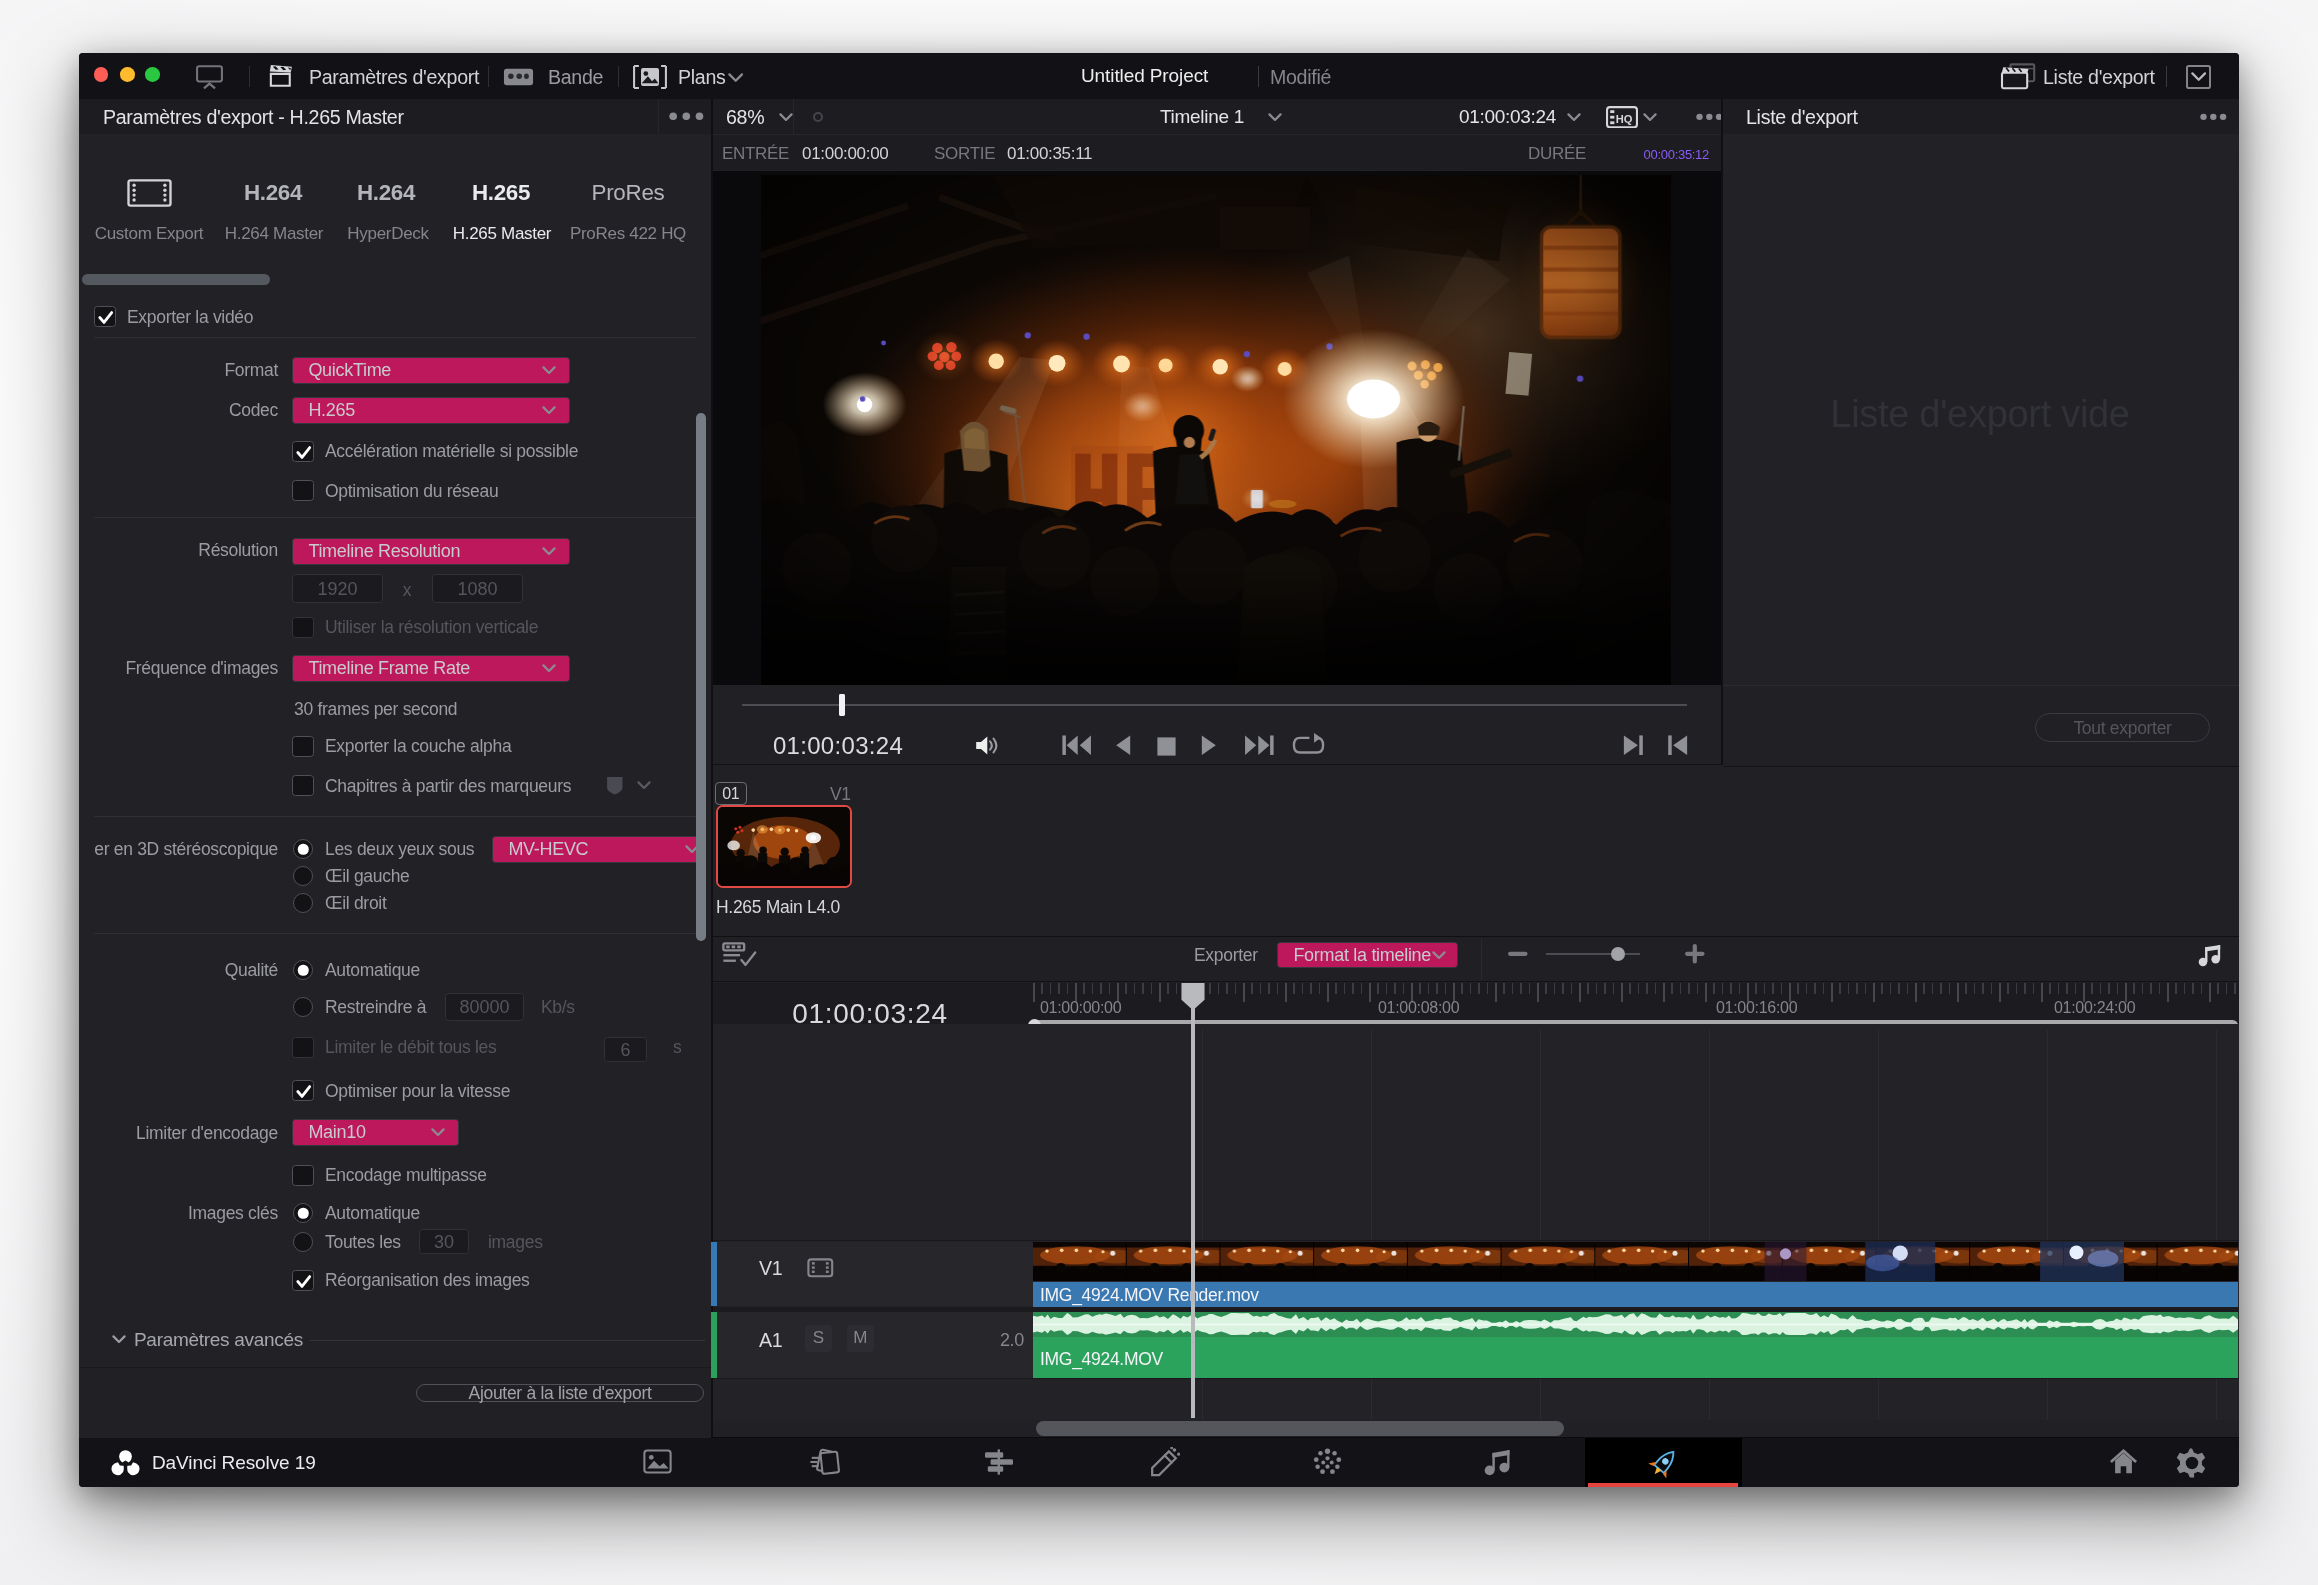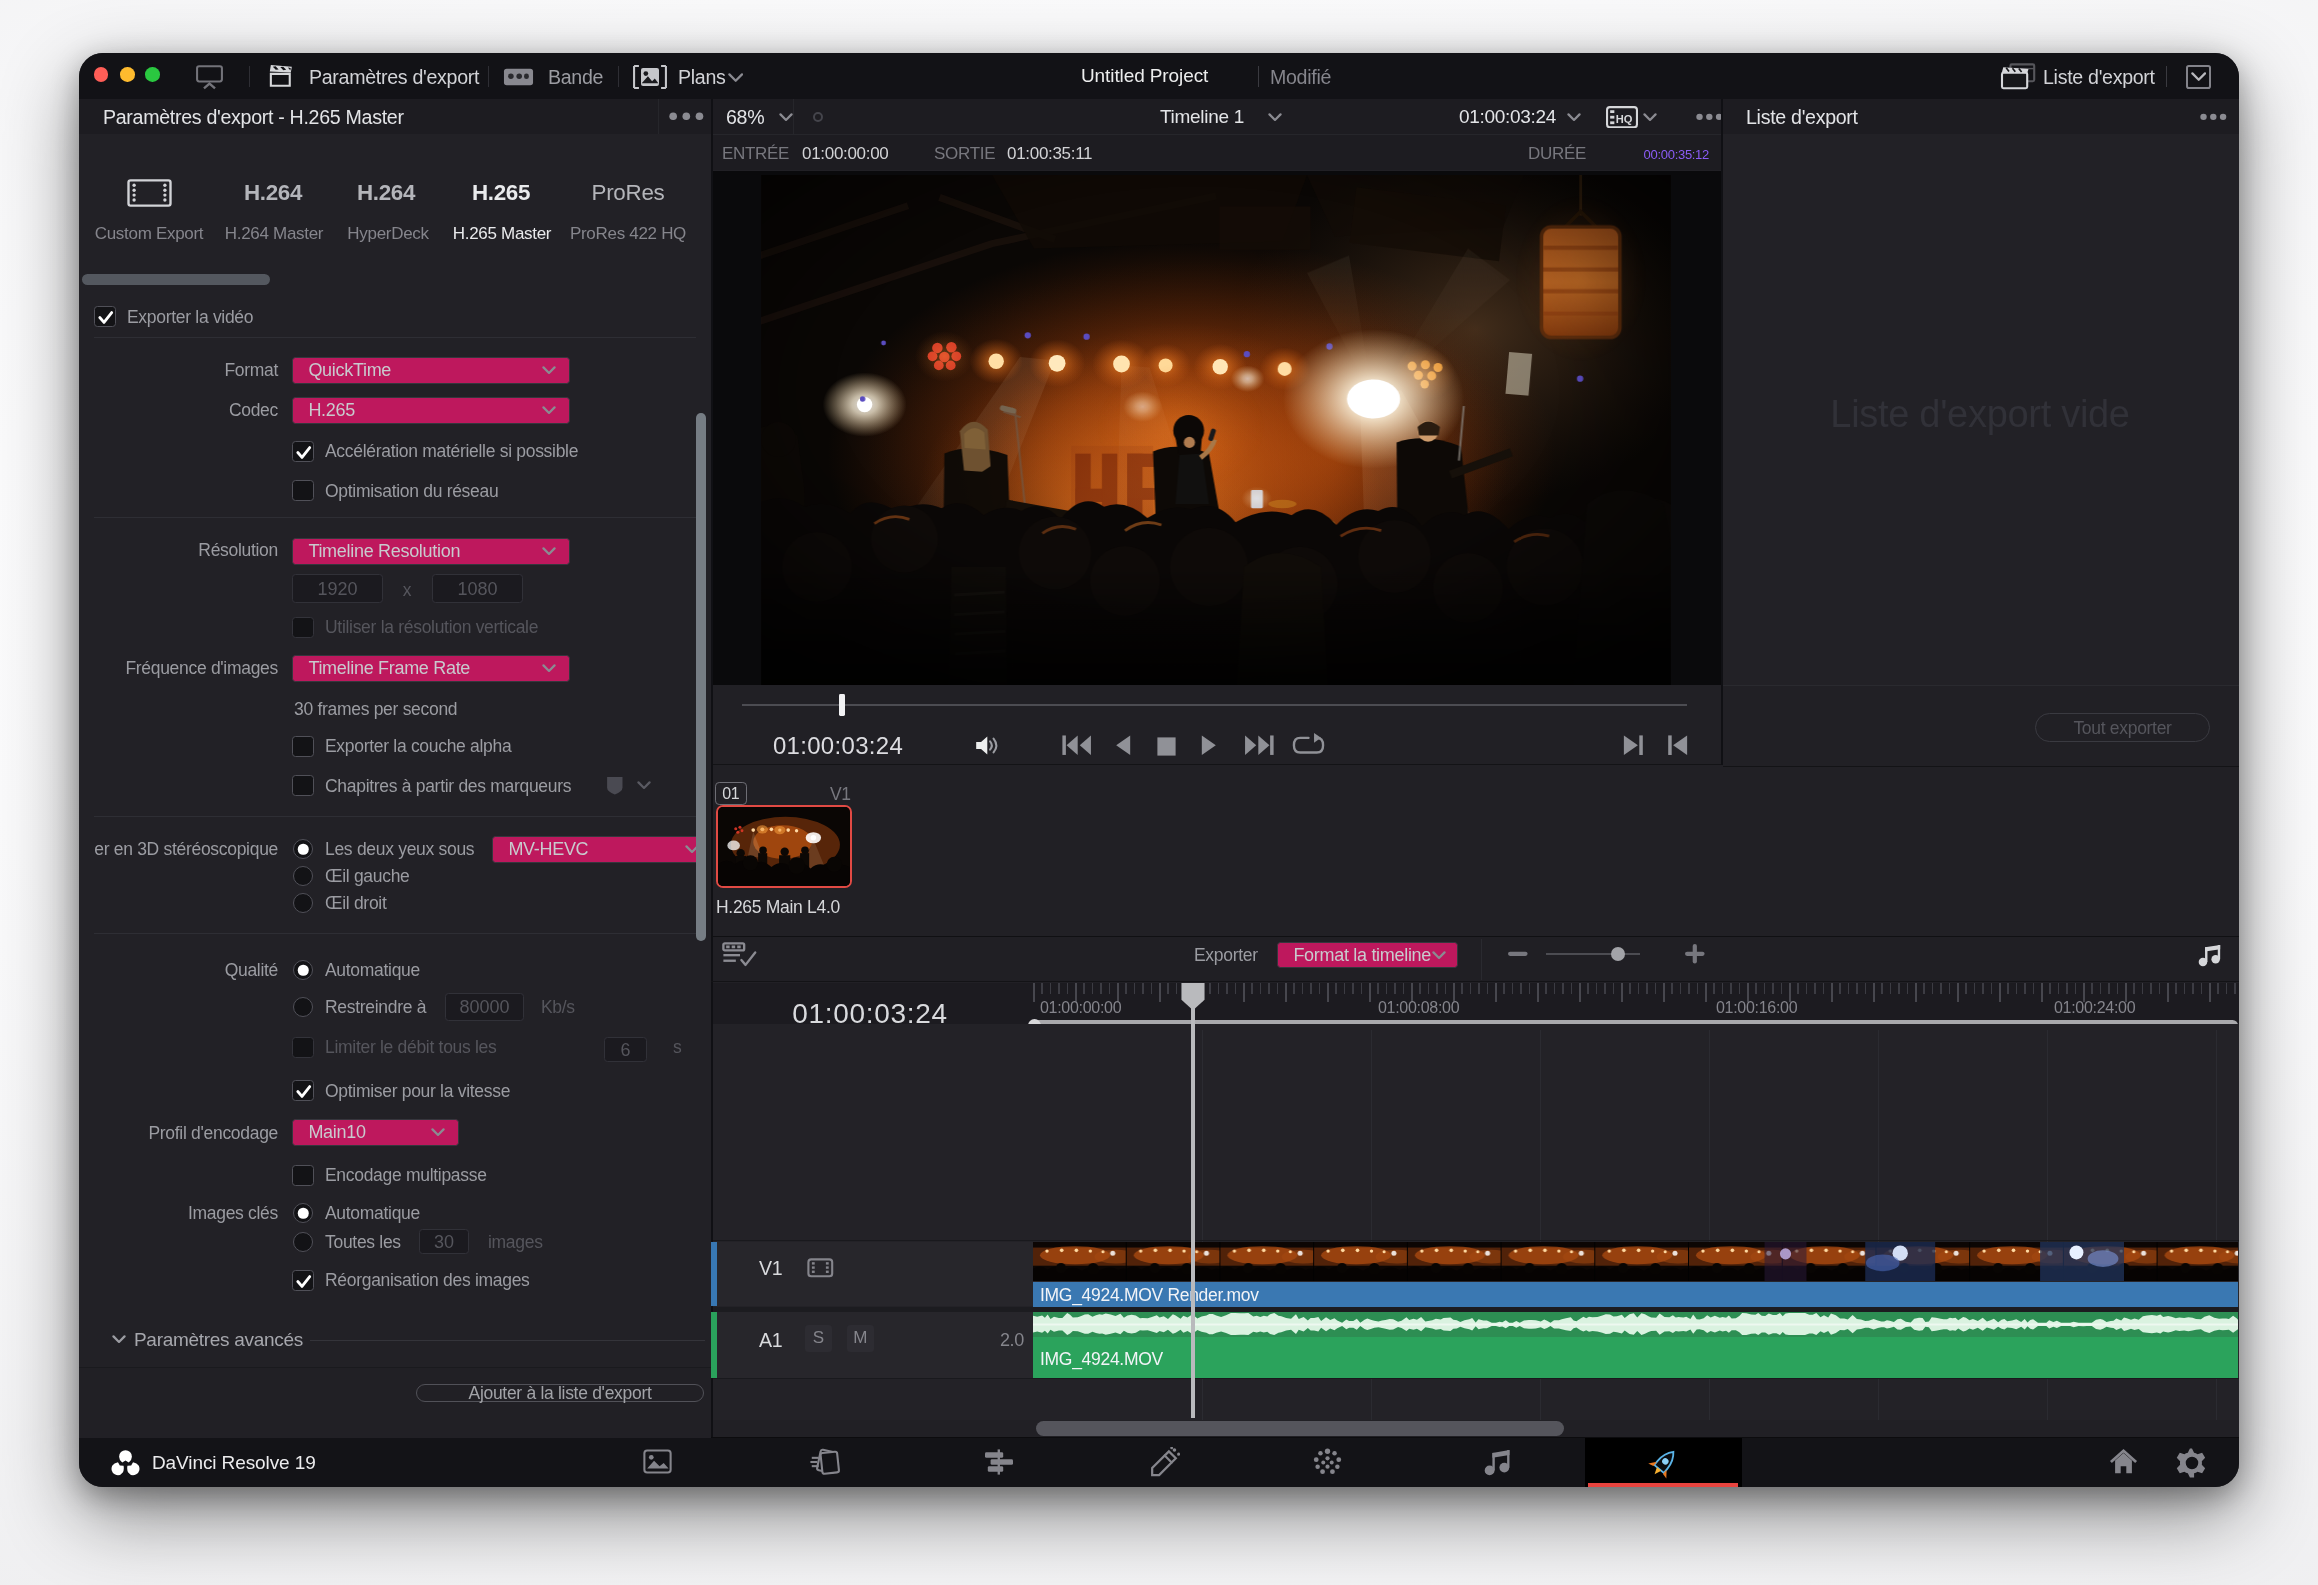"Paramètres d'export" #win { border-radius: 24px -> 4px }
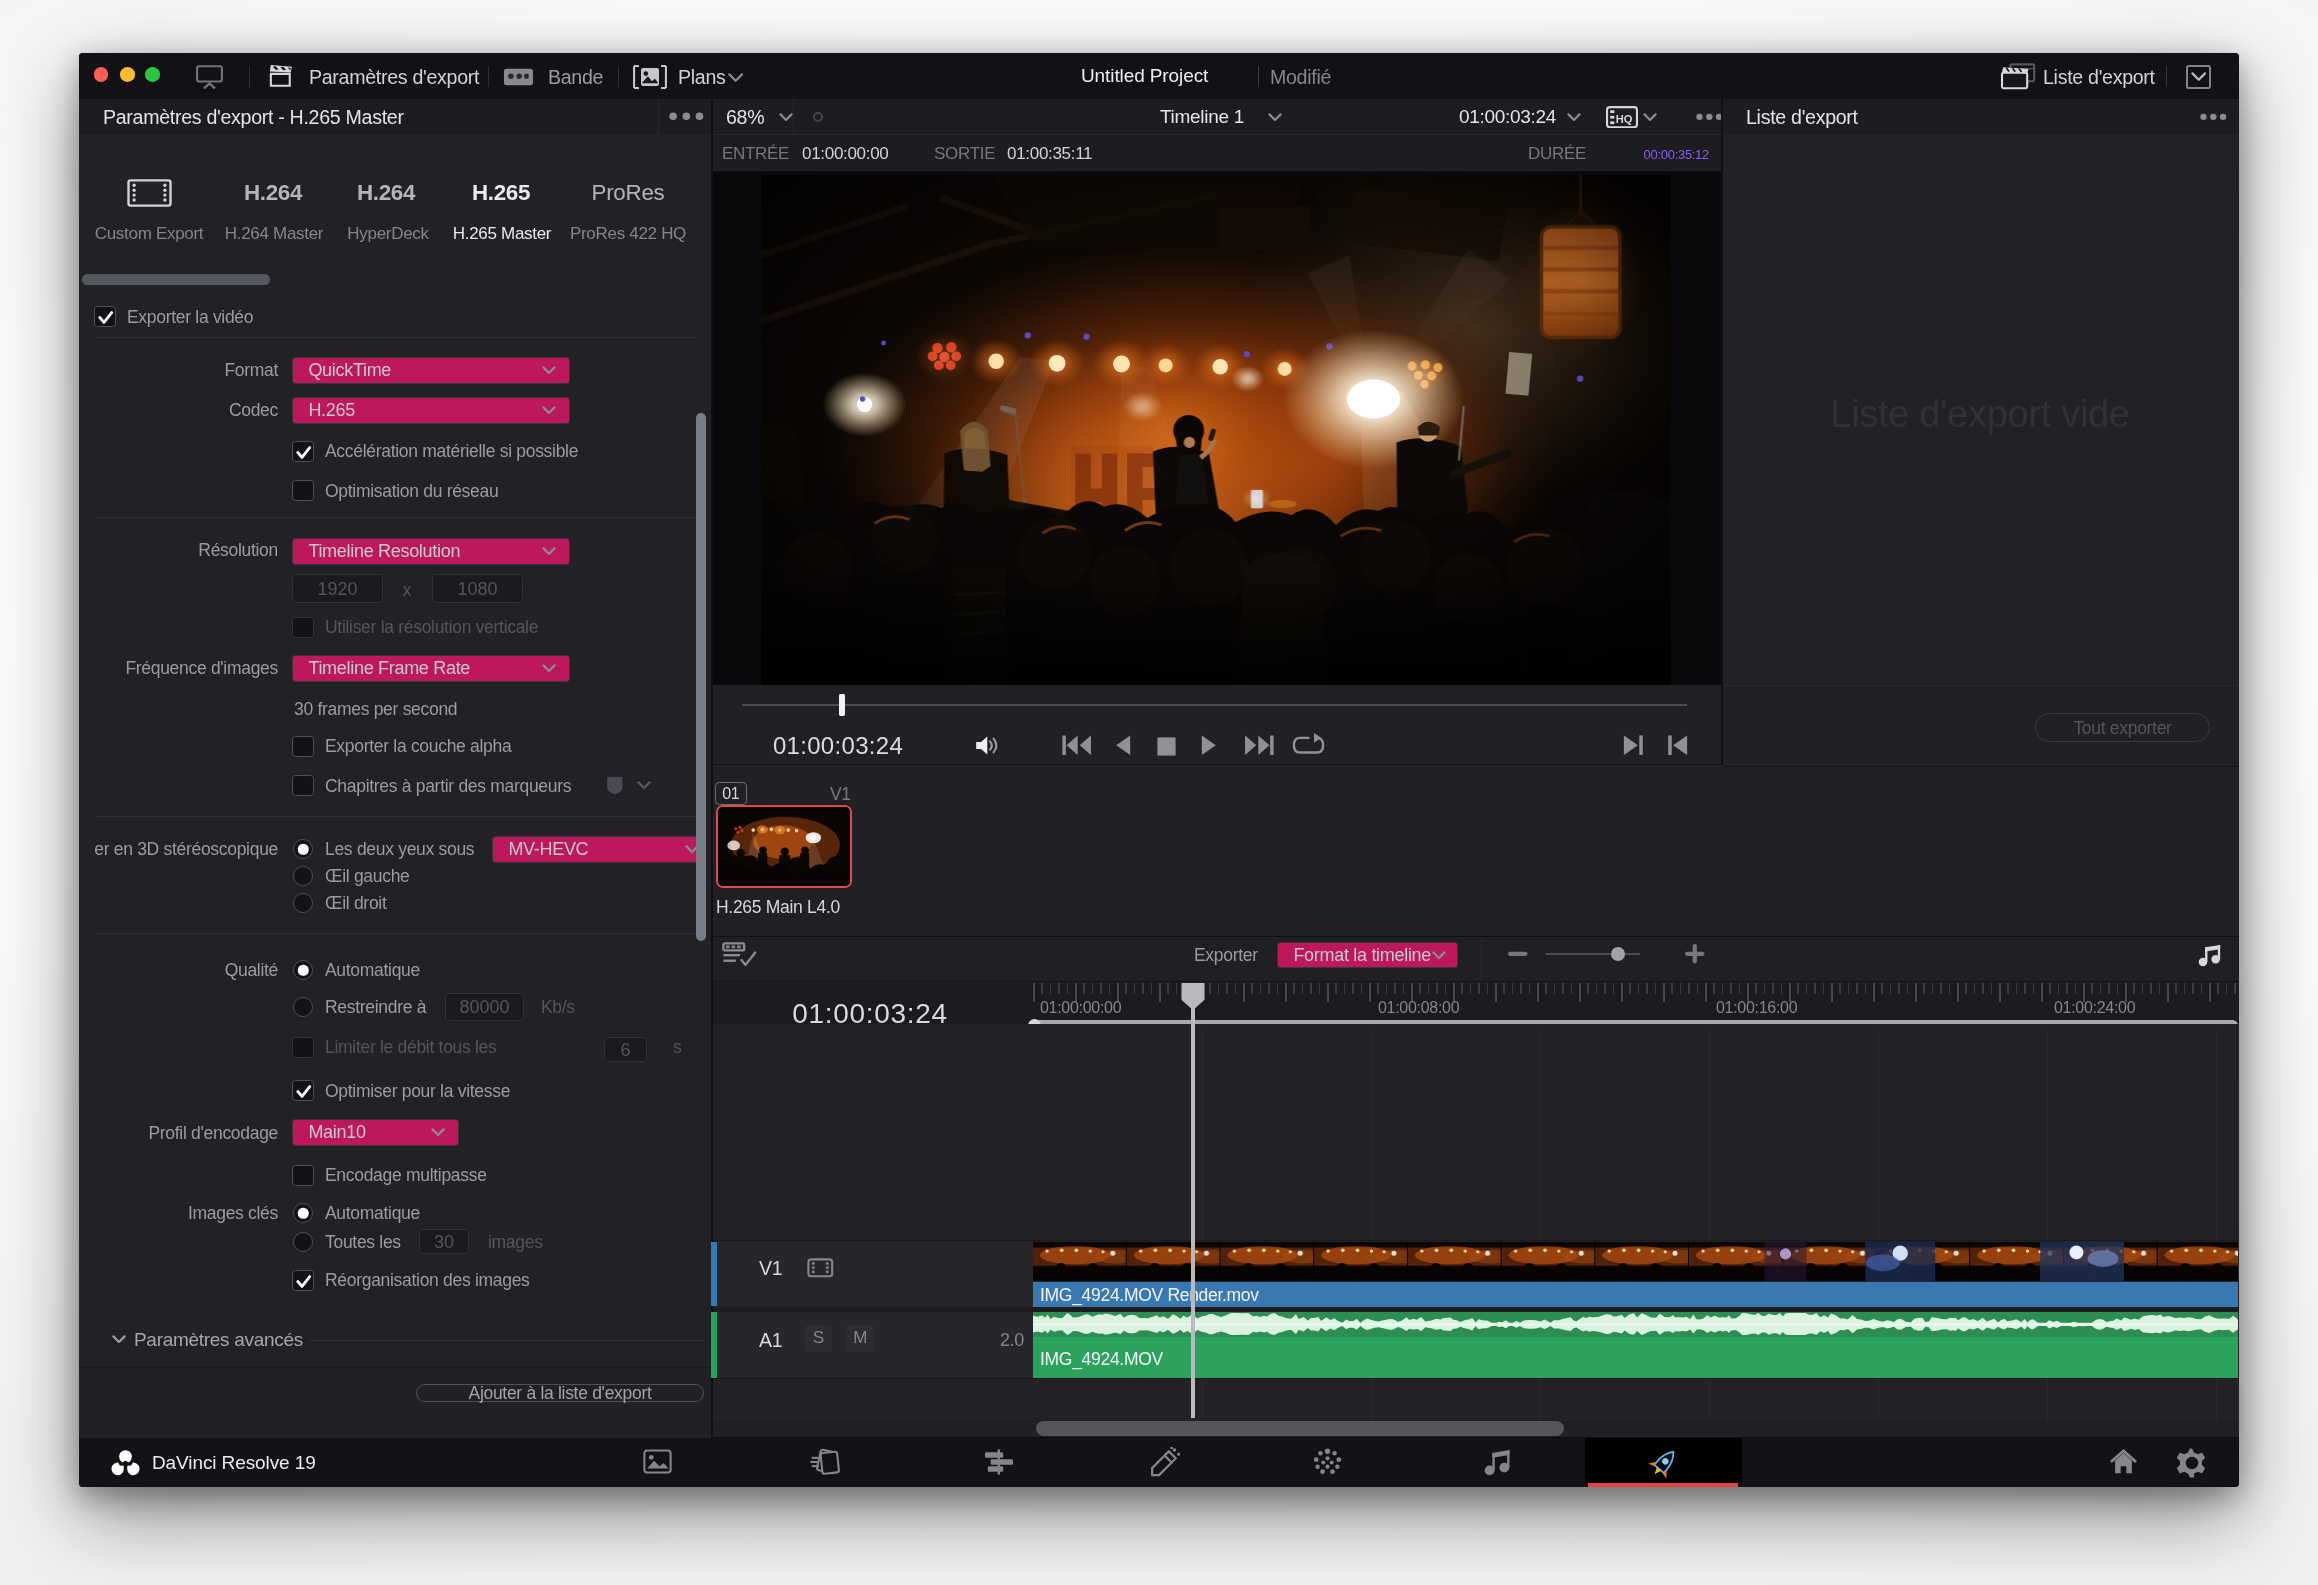"Profil d'encodage" div.tx { text: Profil -> Limiter }
